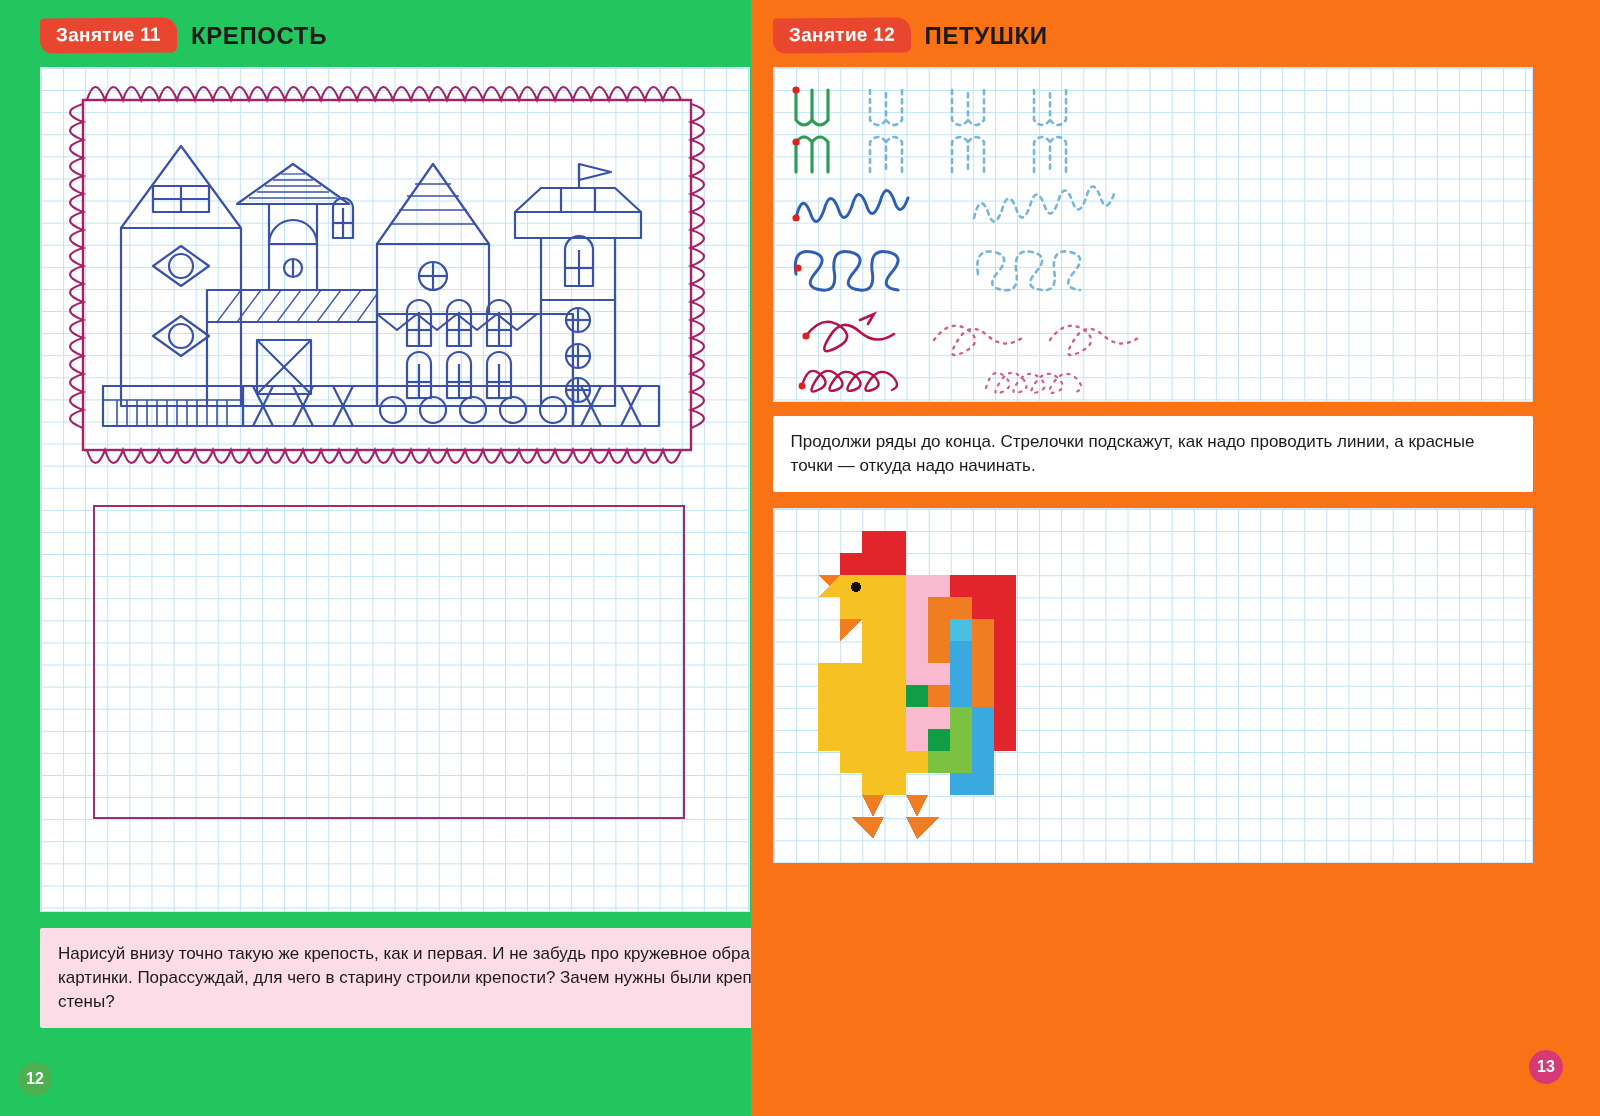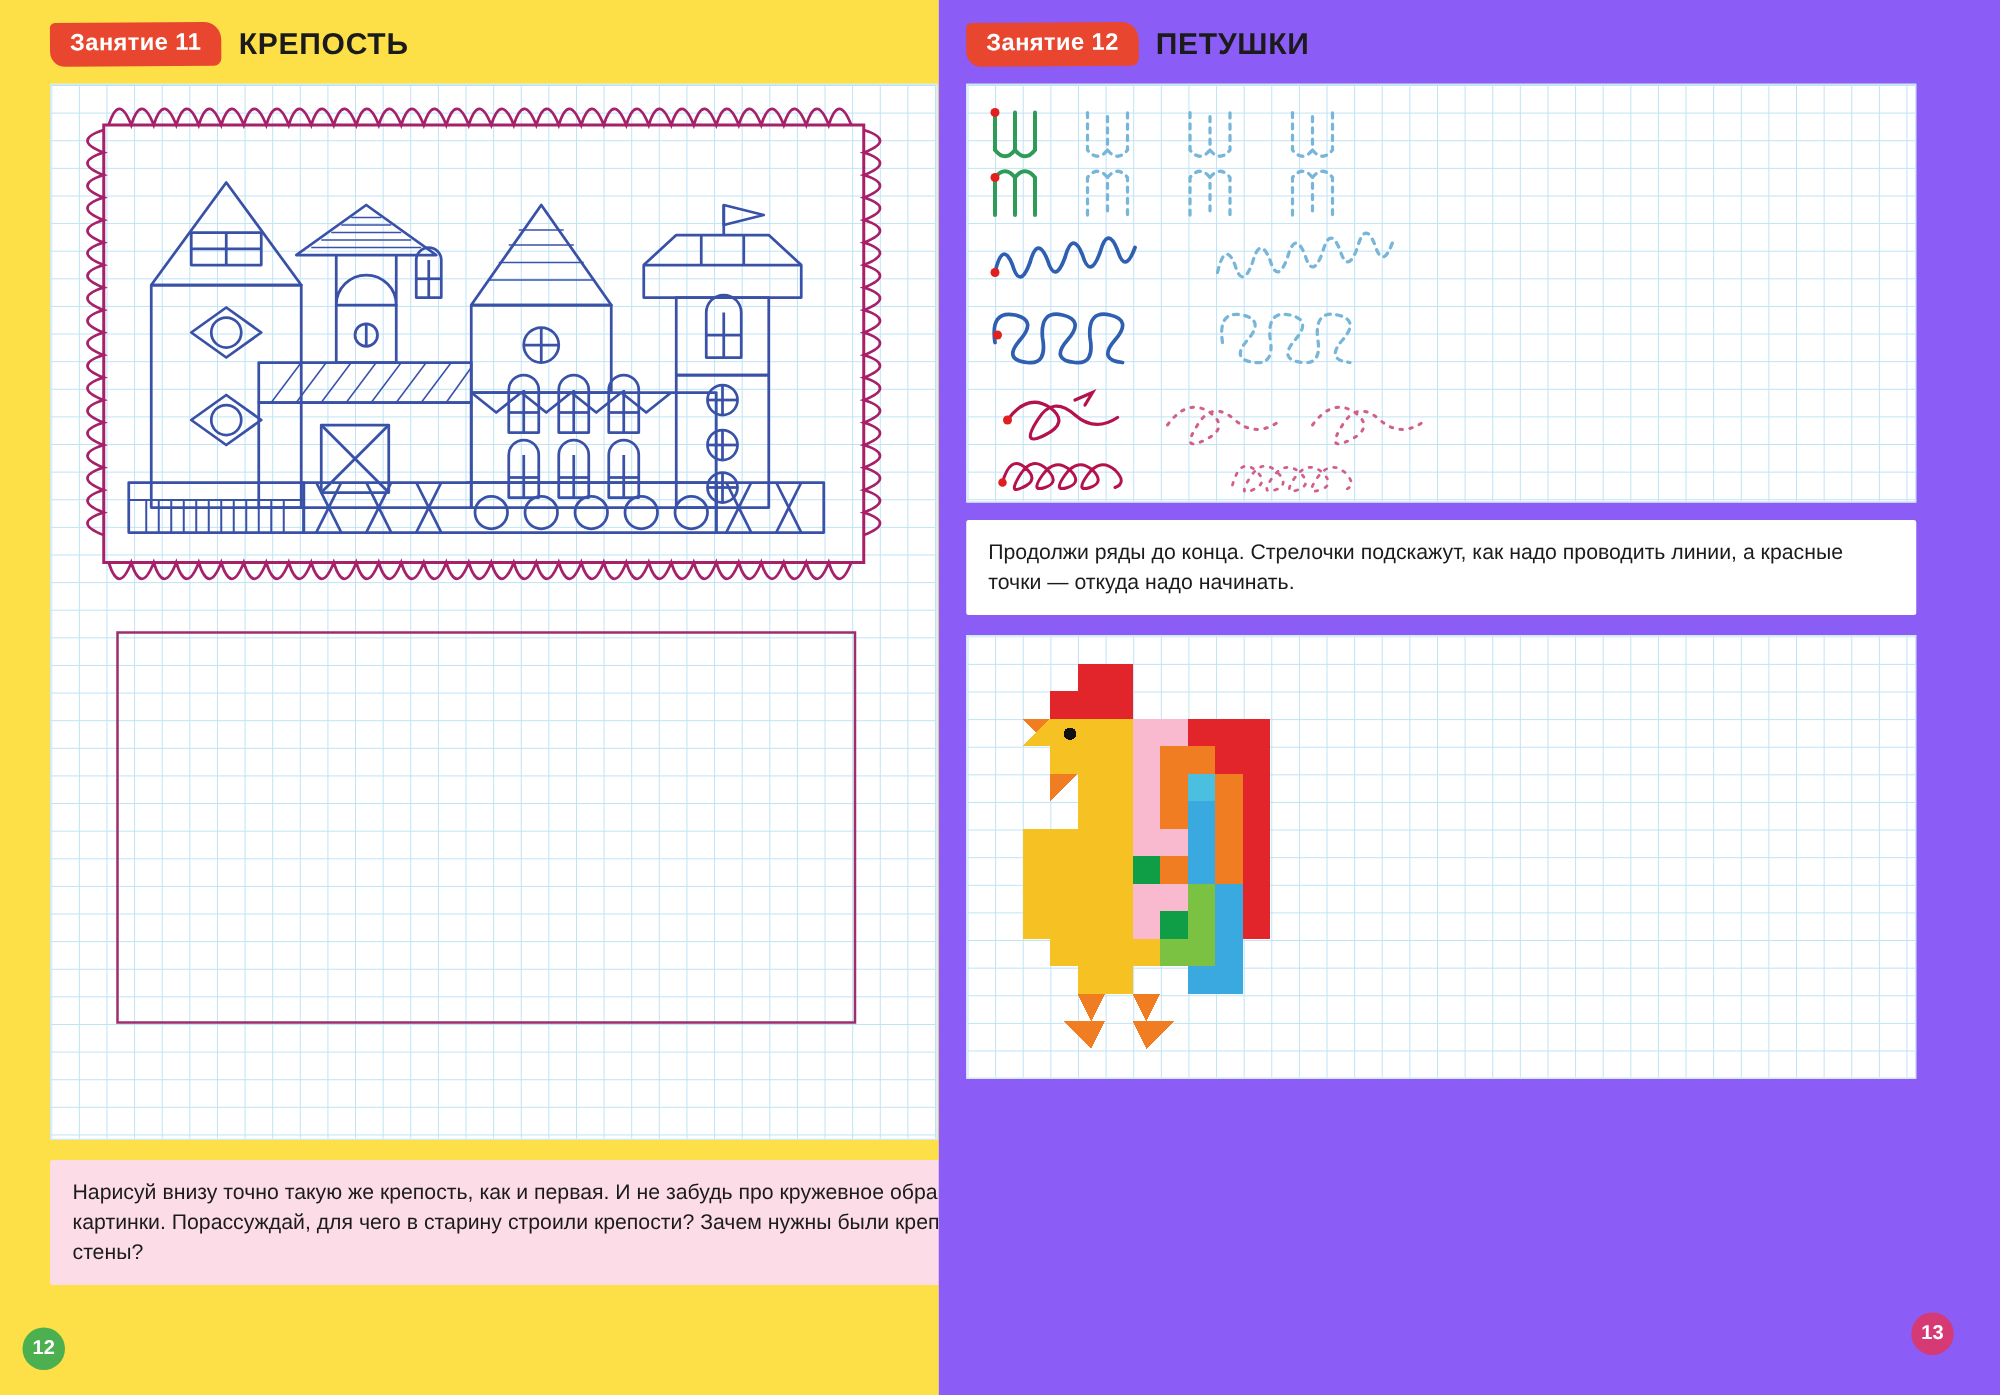"Занятие 11" .page-left { background: #fde047 -> #22c55e }
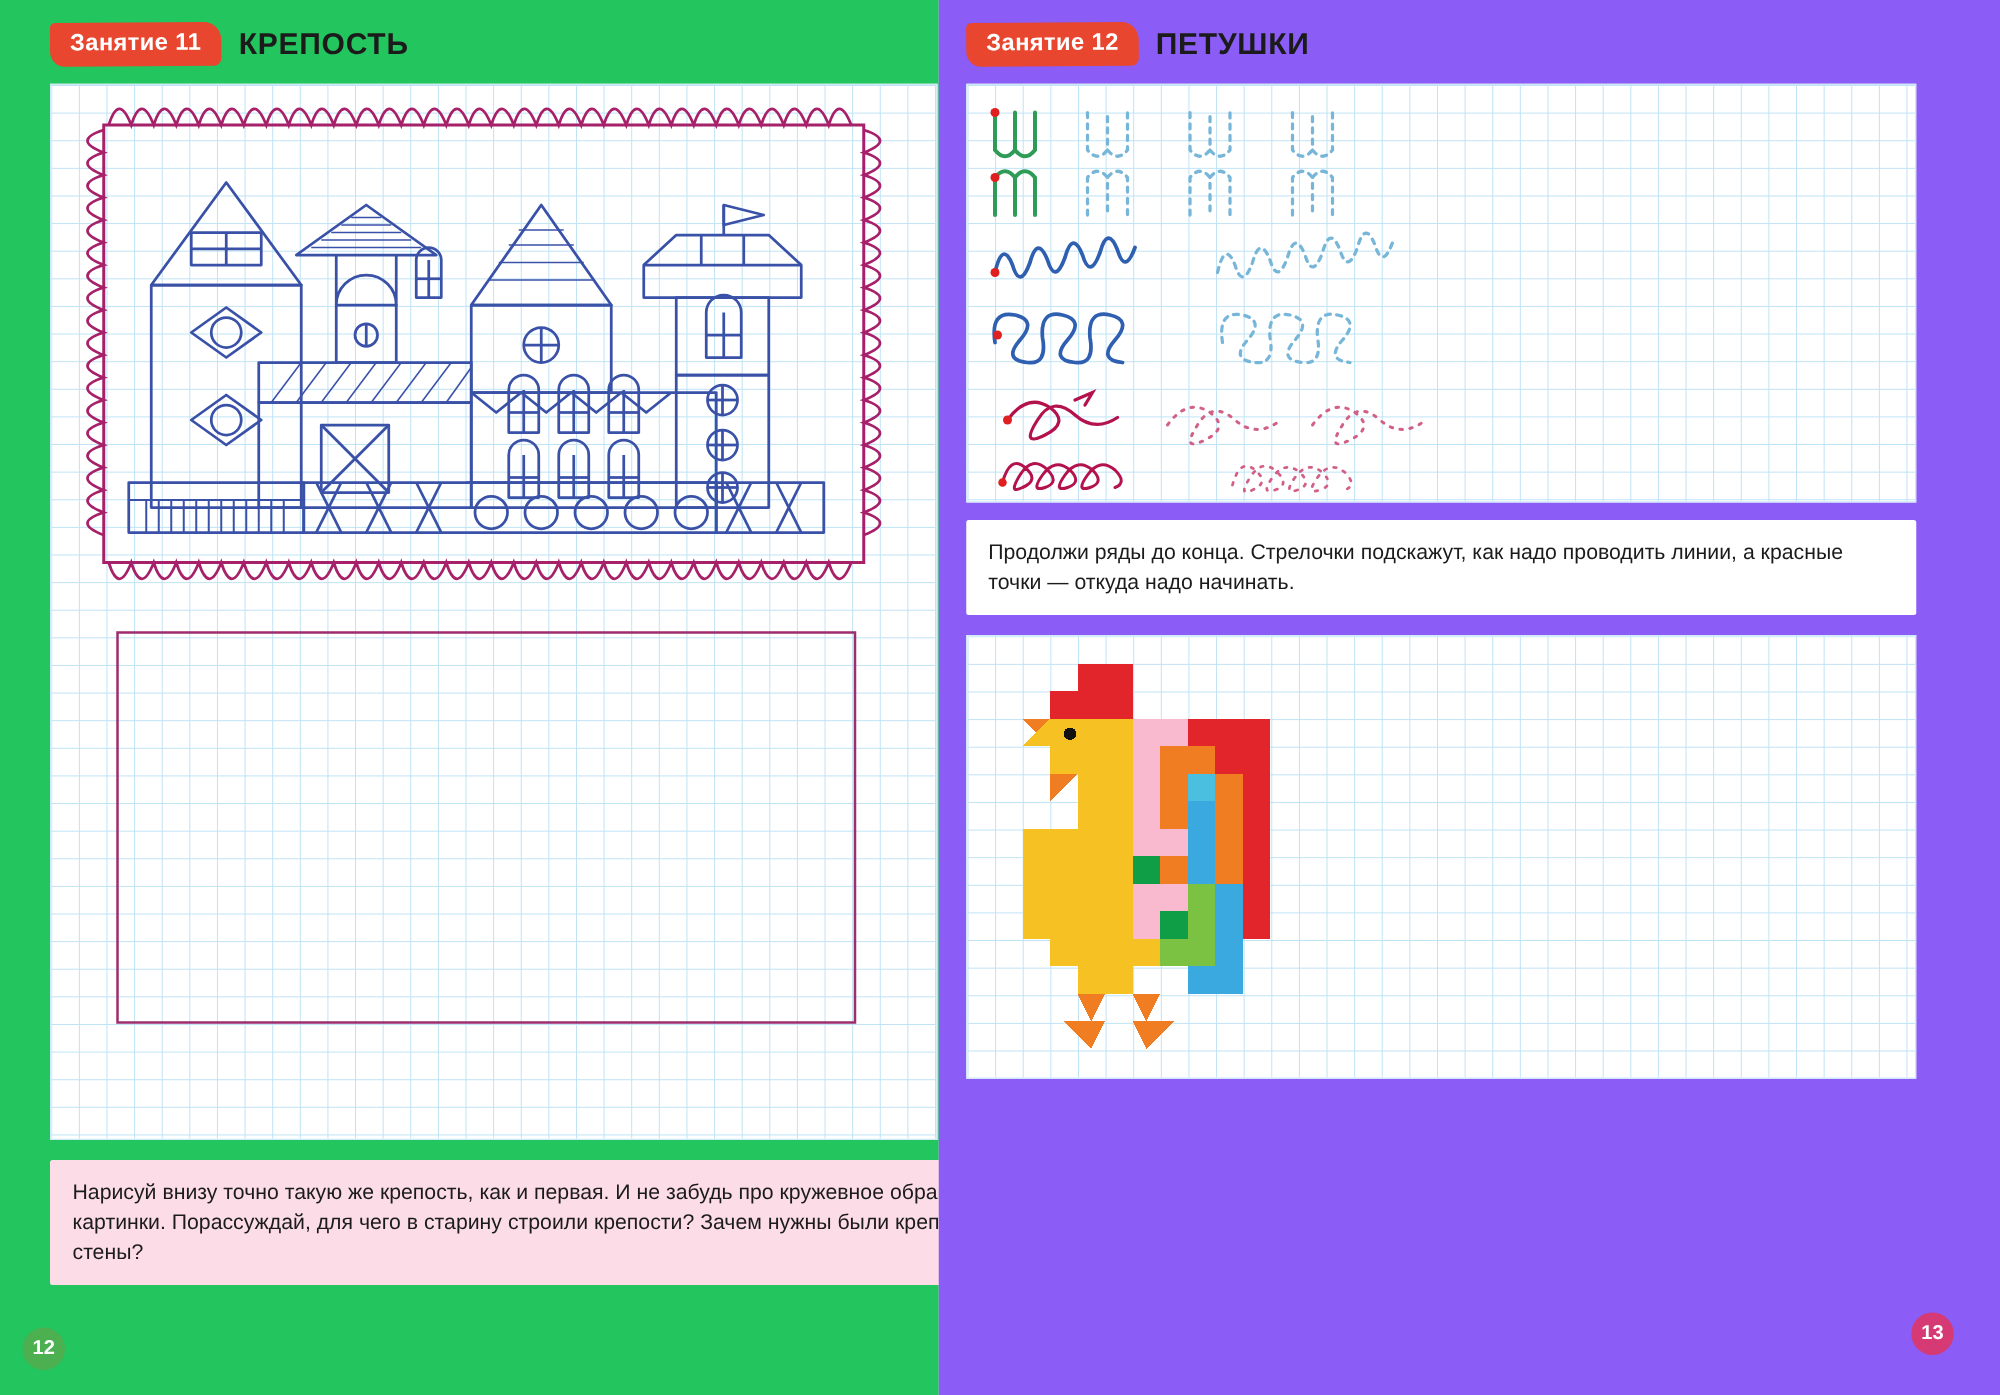"Занятие 12" .page-right { background: #8b5cf6 -> #f97316 }
